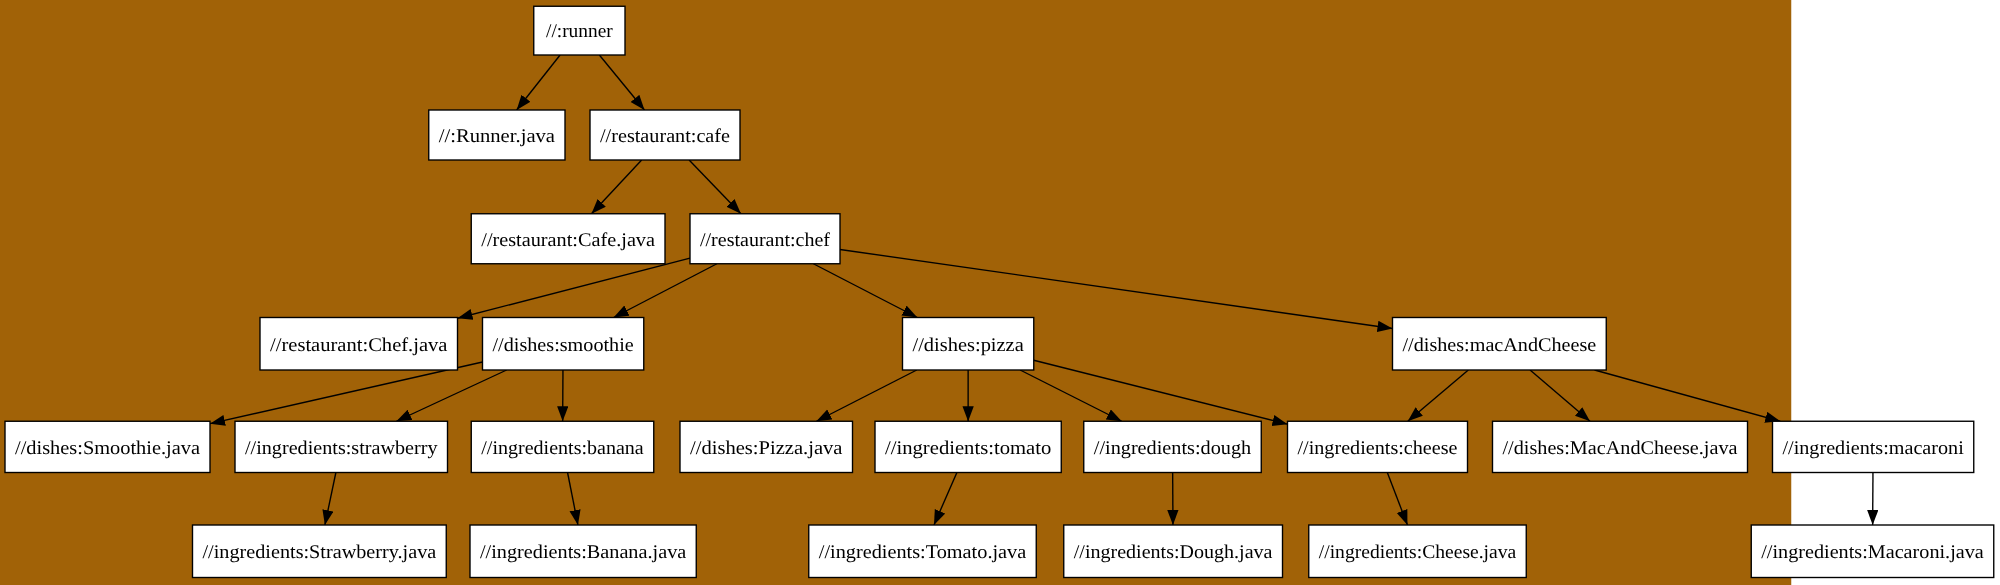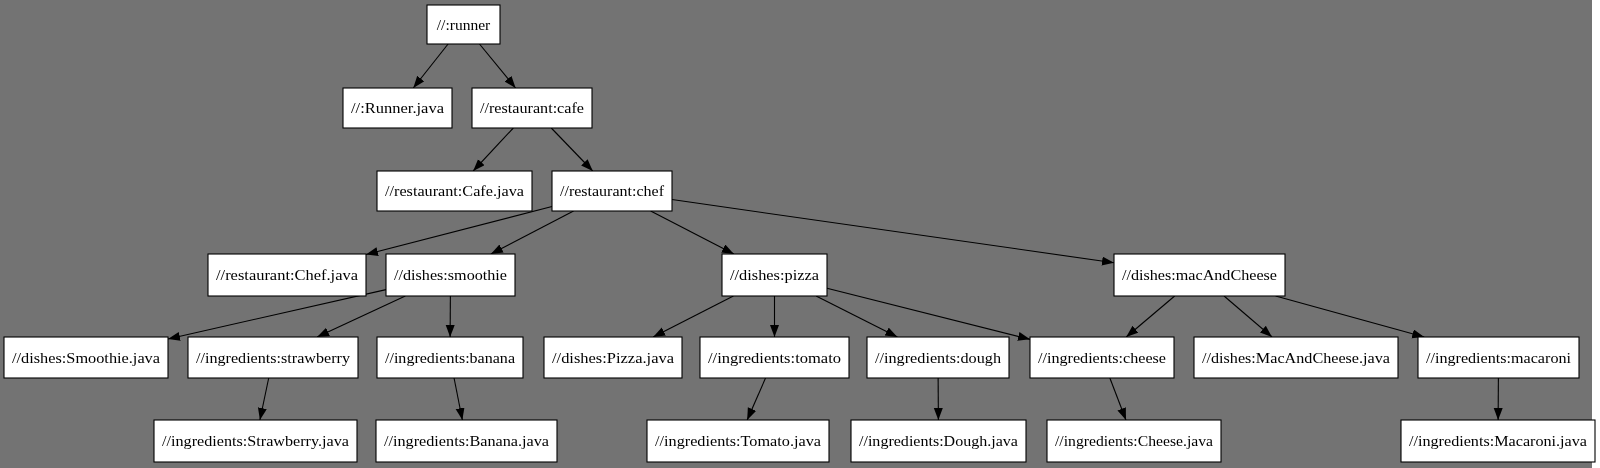"//:runner" .canvas { background: #737373 -> #a16207; width: 1592px -> 1433px }
